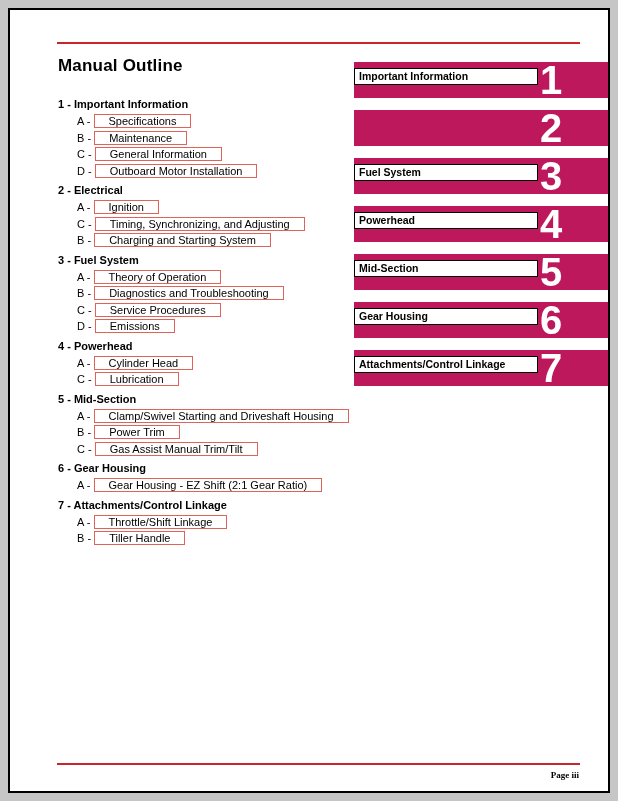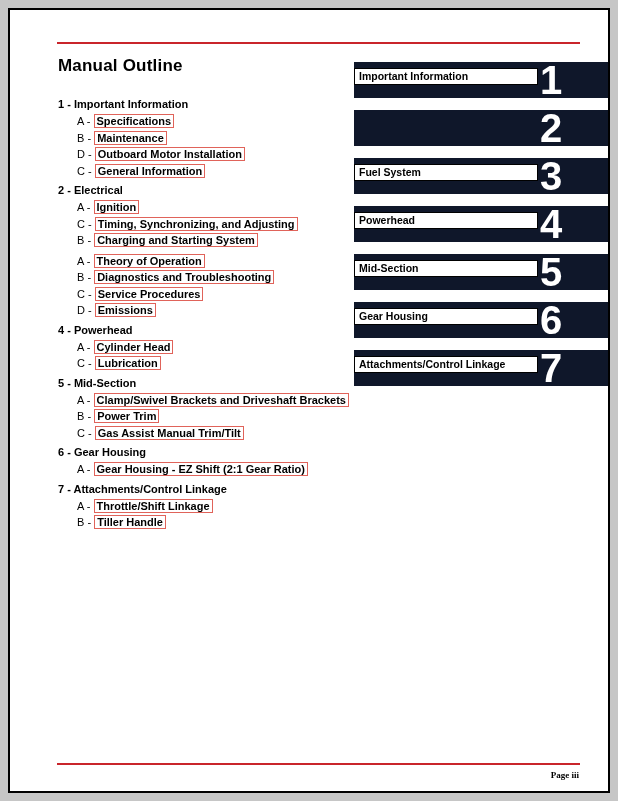"Important Information" .tab { background: #0f172a -> #be185d }
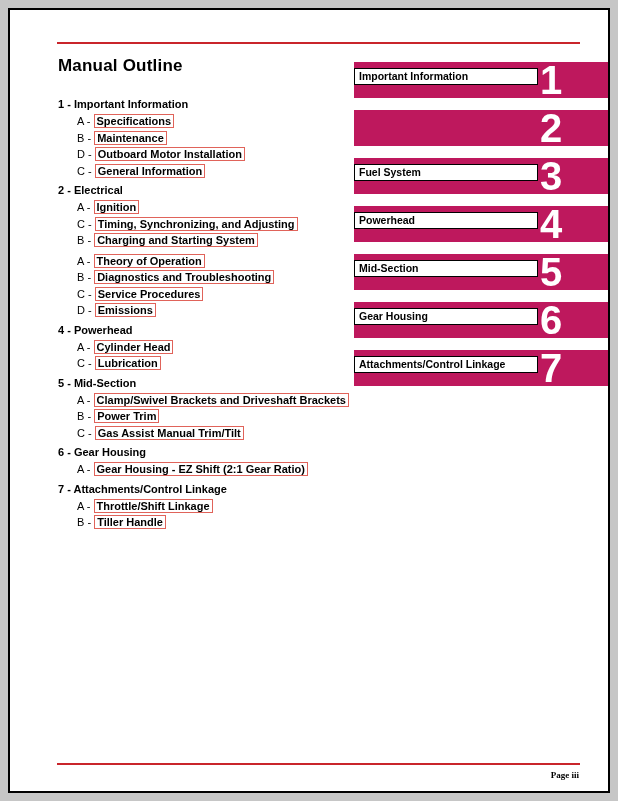"Specifications" .item-link { font-weight: bold -> none; padding: 0 2px -> 0 14px }
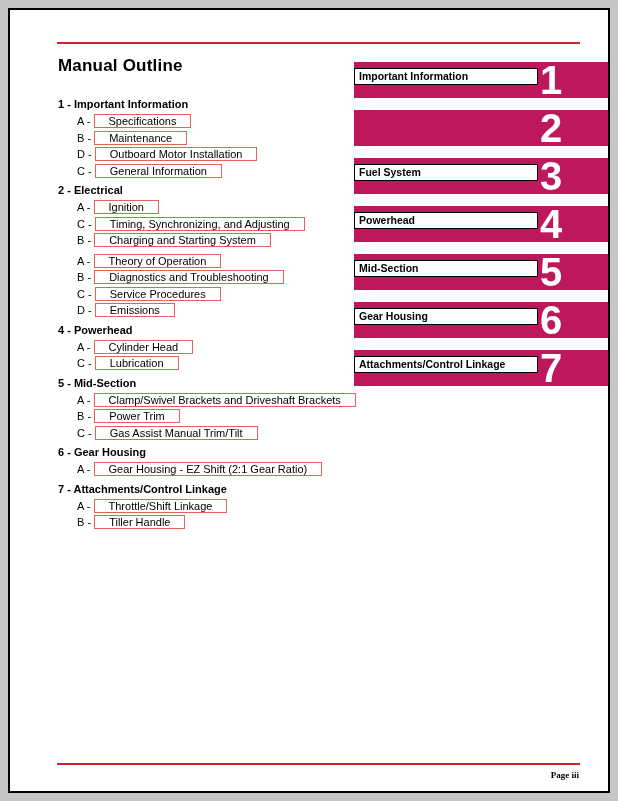"D - Outboard Motor Installation" div.item-row { order: before "C - General Information" -> after "C - General Information" }
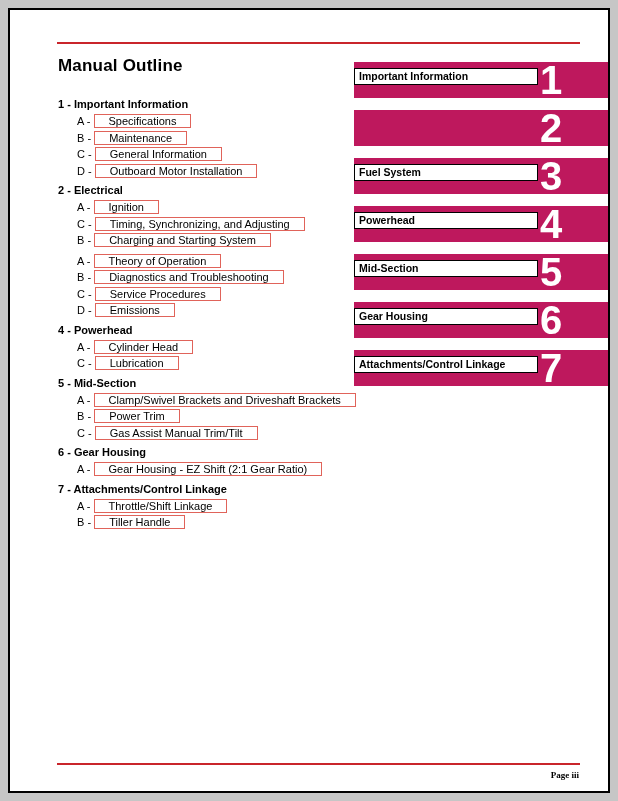"3 - Fuel System" div.section-heading { html: none -> <div>3 - Fuel System</div> }
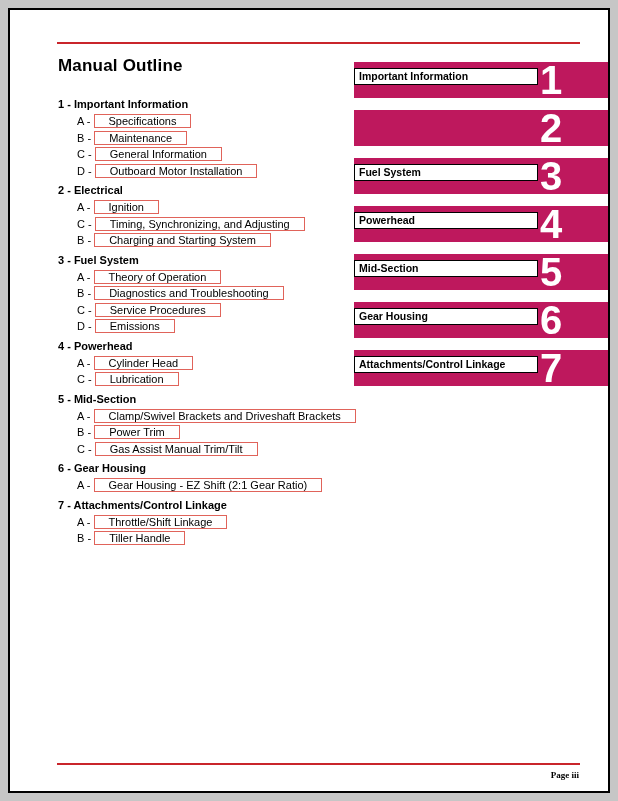"Clamp/Swivel Brackets and Driveshaft" span.item-link { text: Brackets and Driveshaft Brackets -> Starting and Driveshaft Housing }
